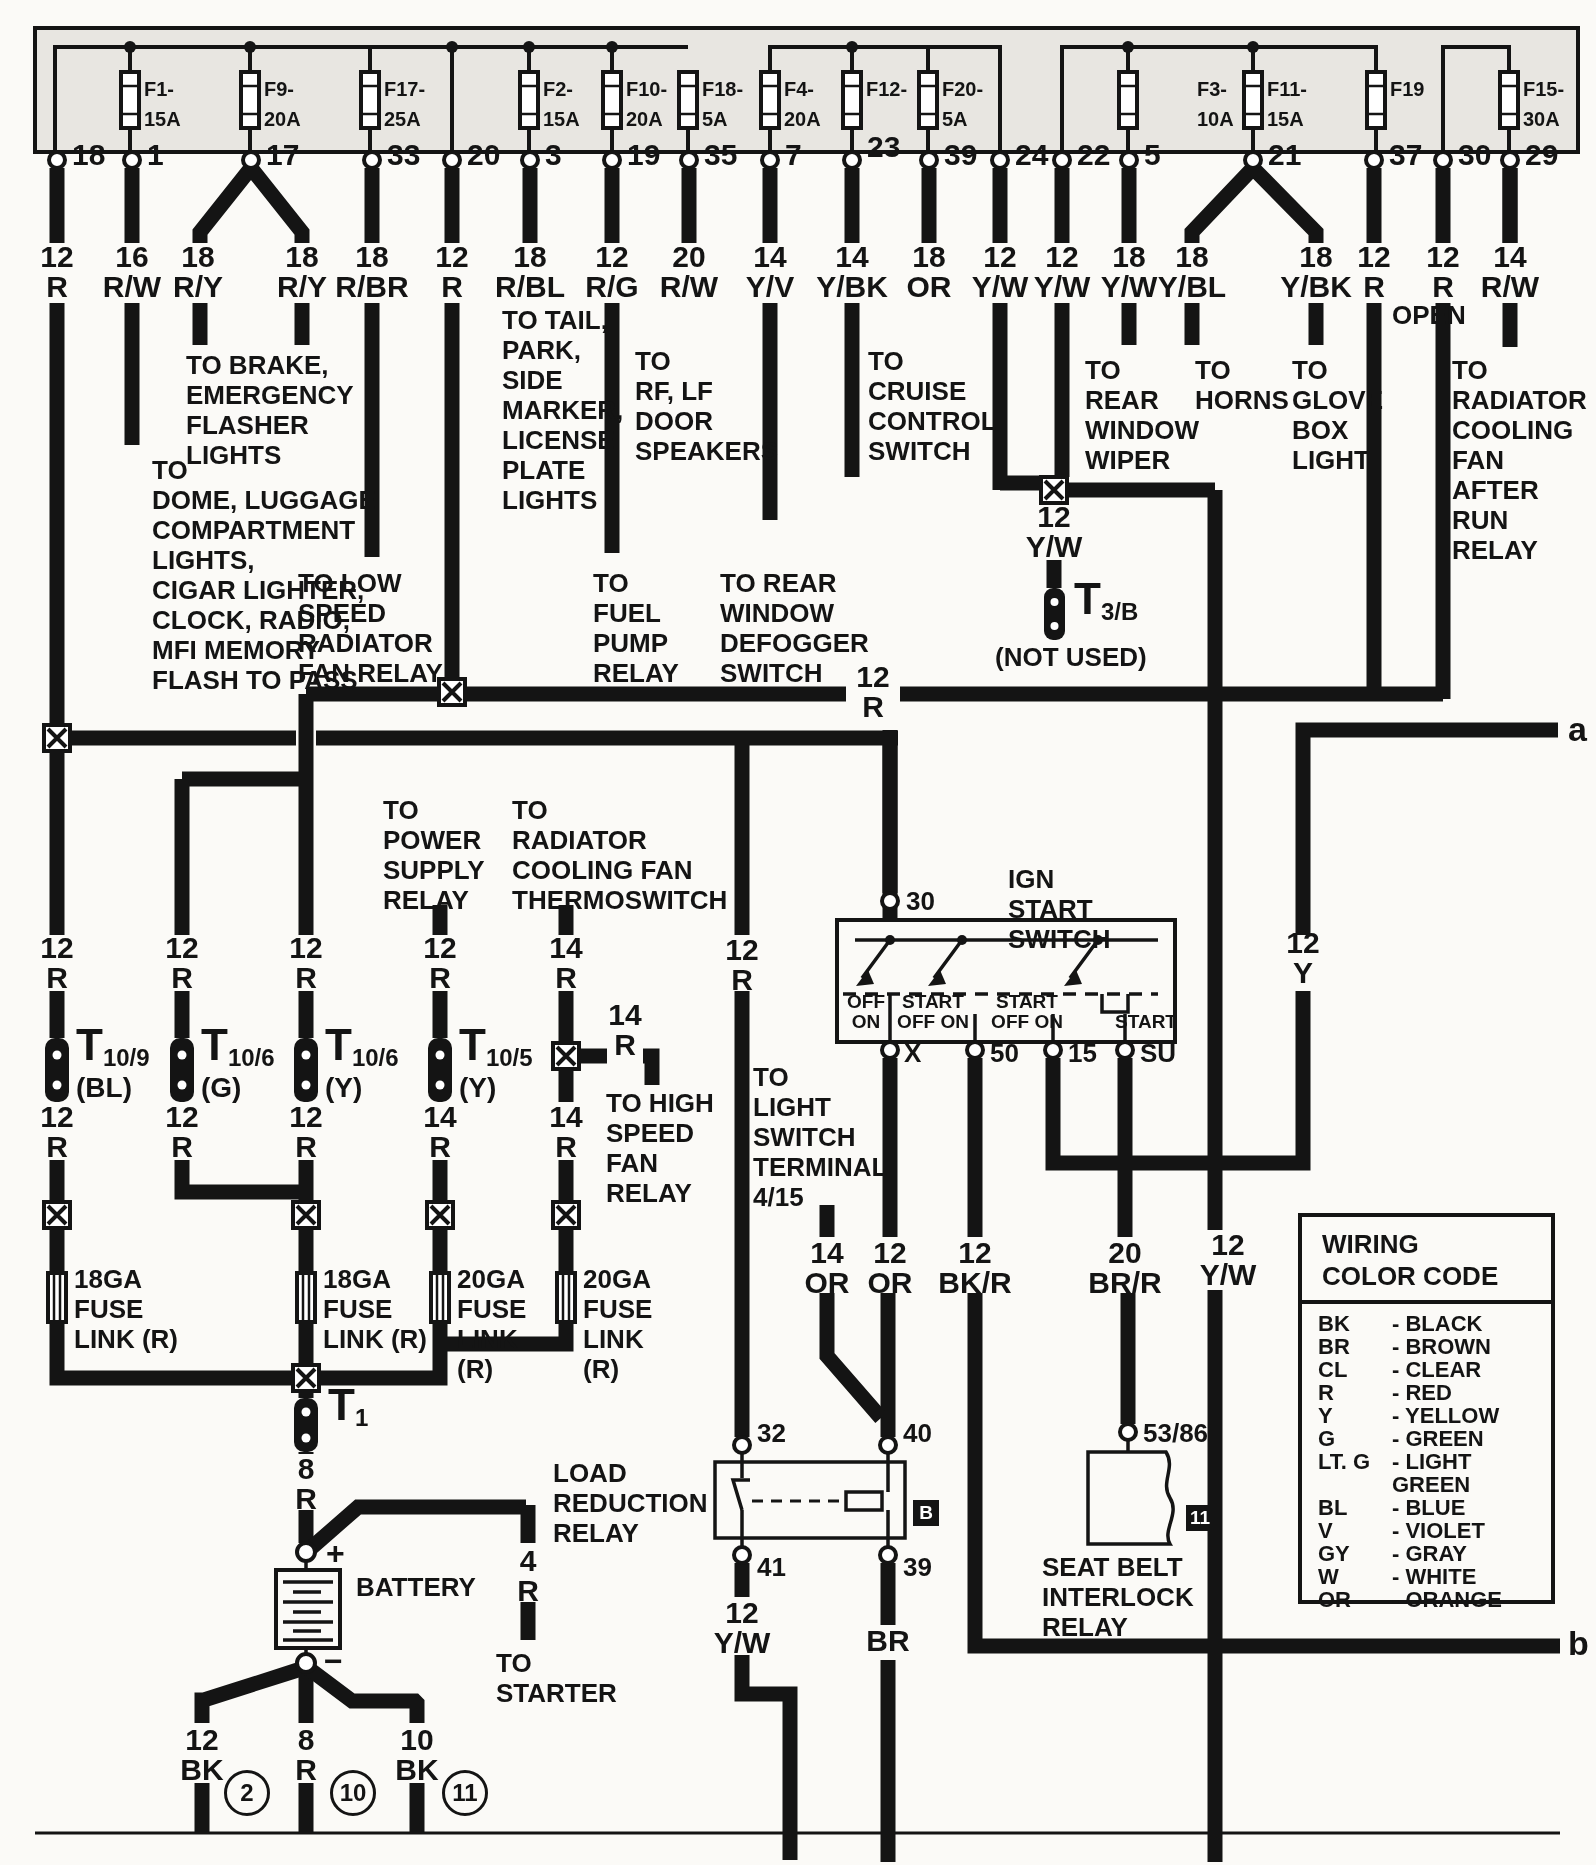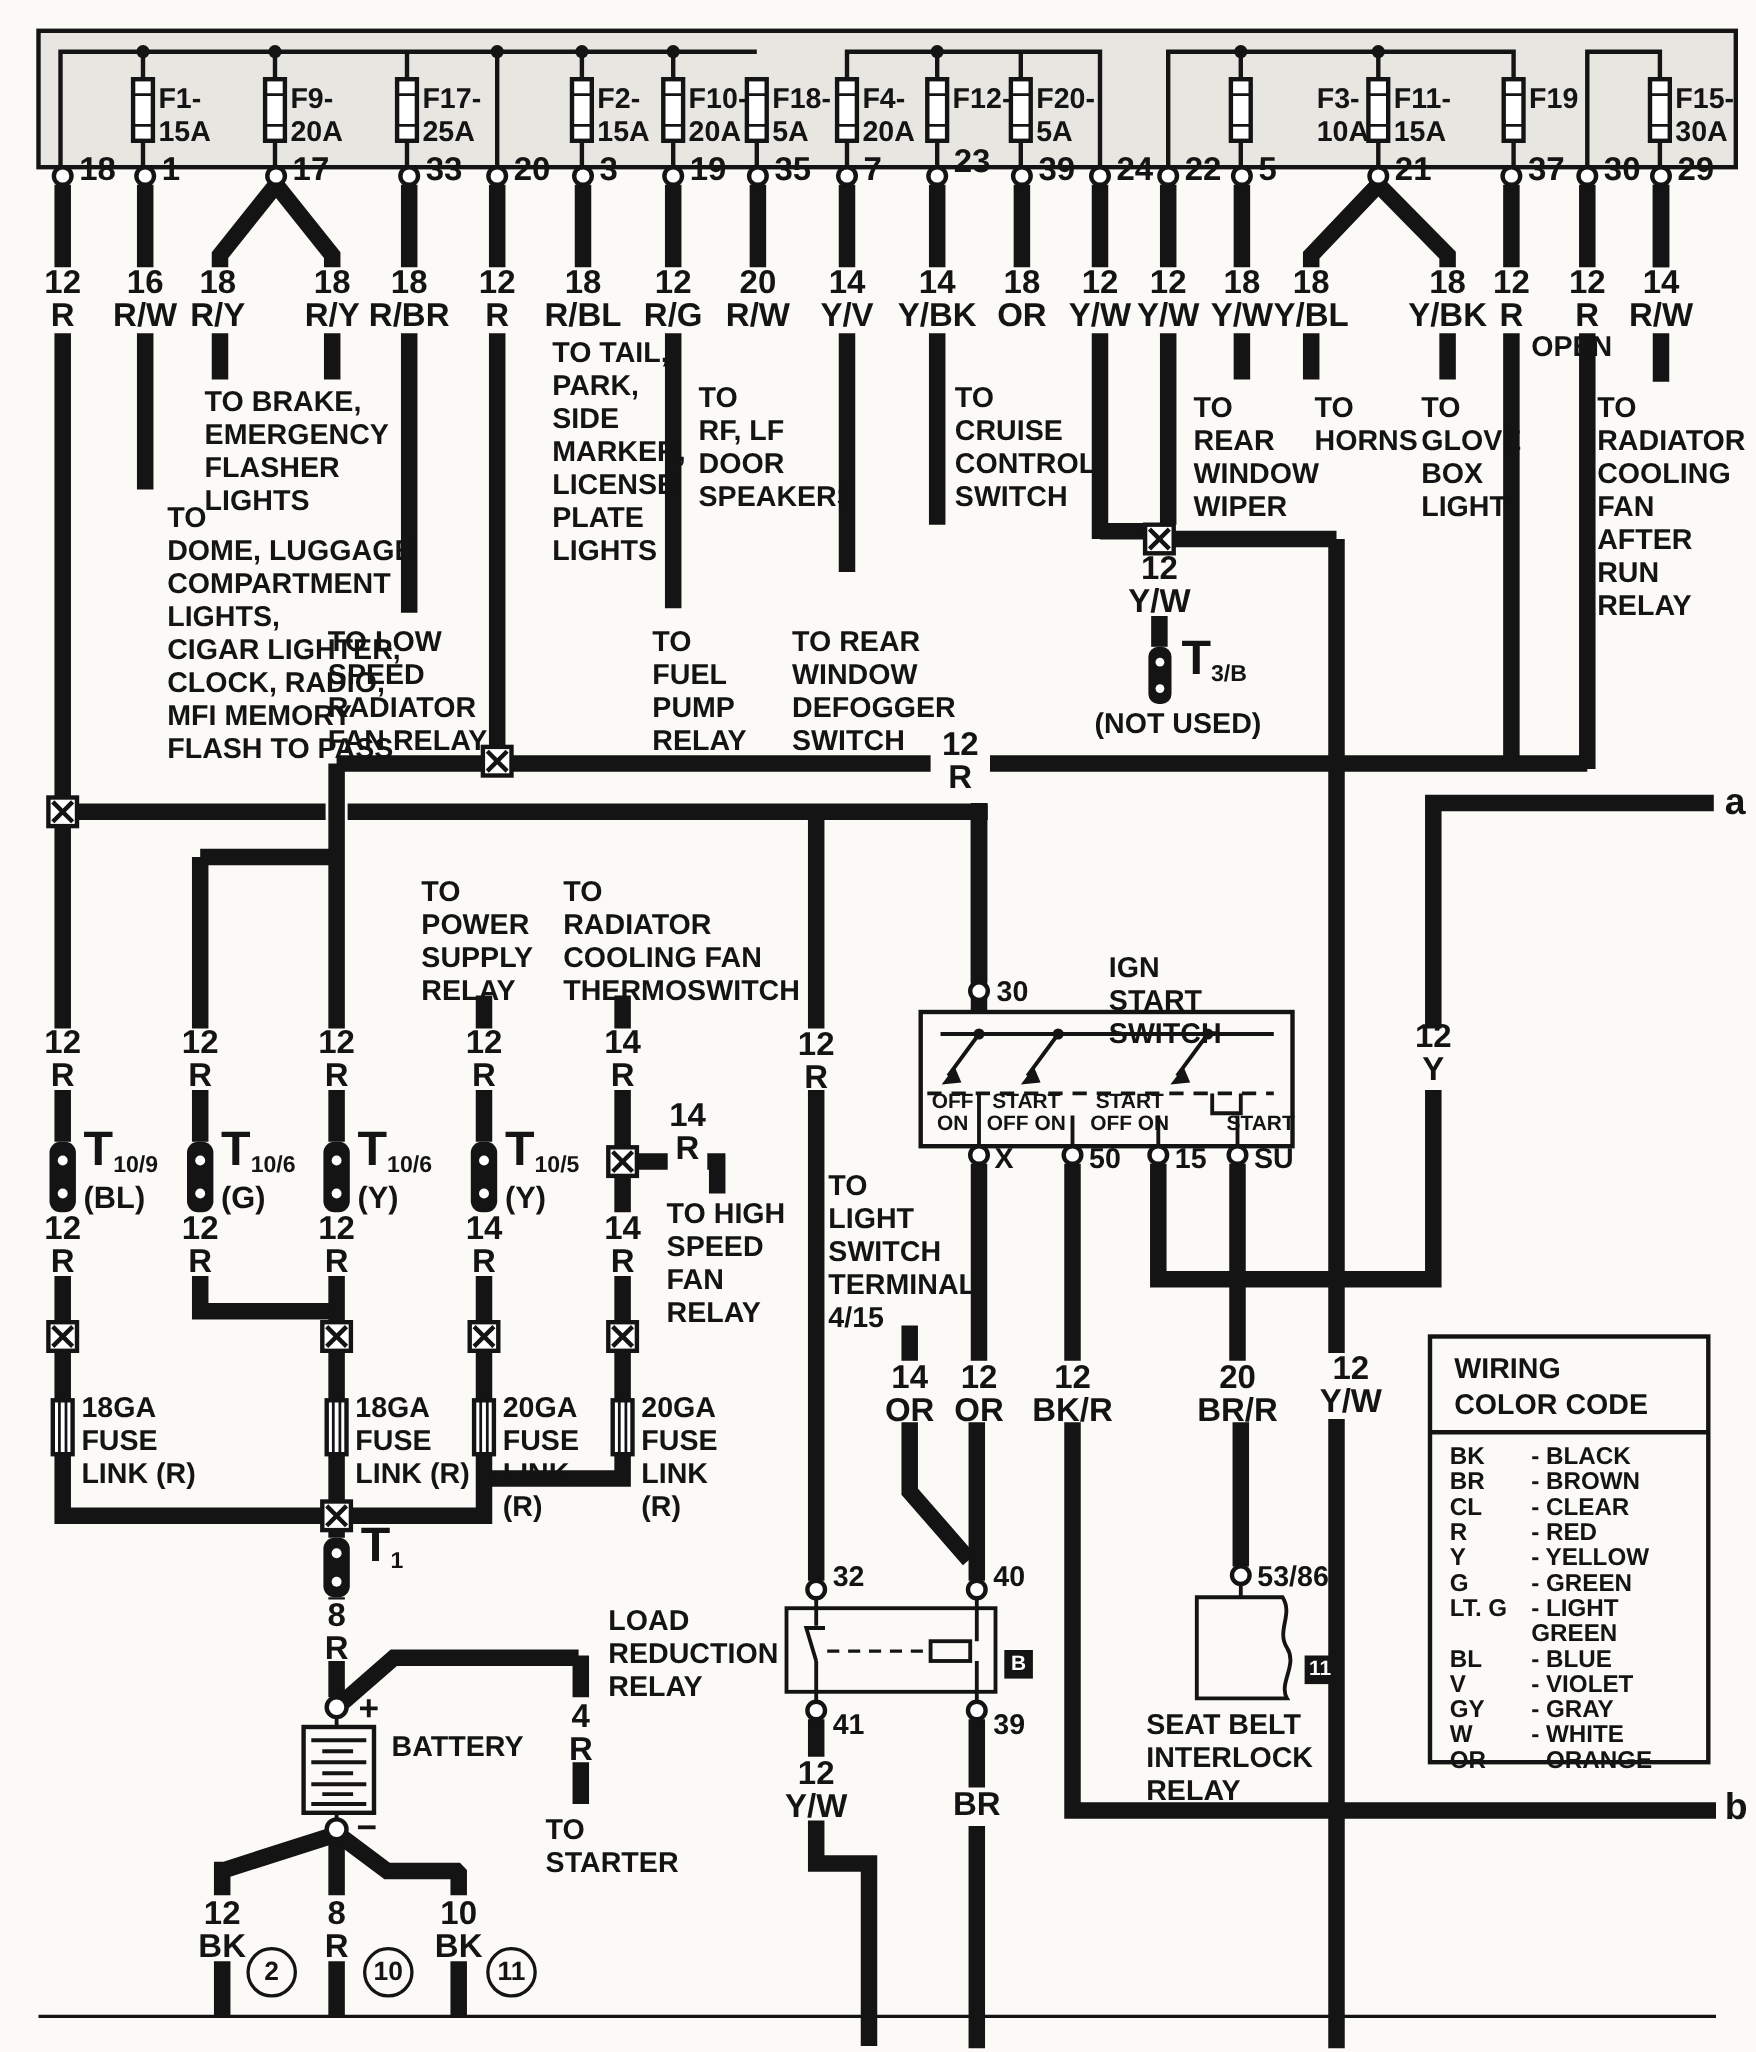"F1-" .fl { font-size: 26px -> 20px }
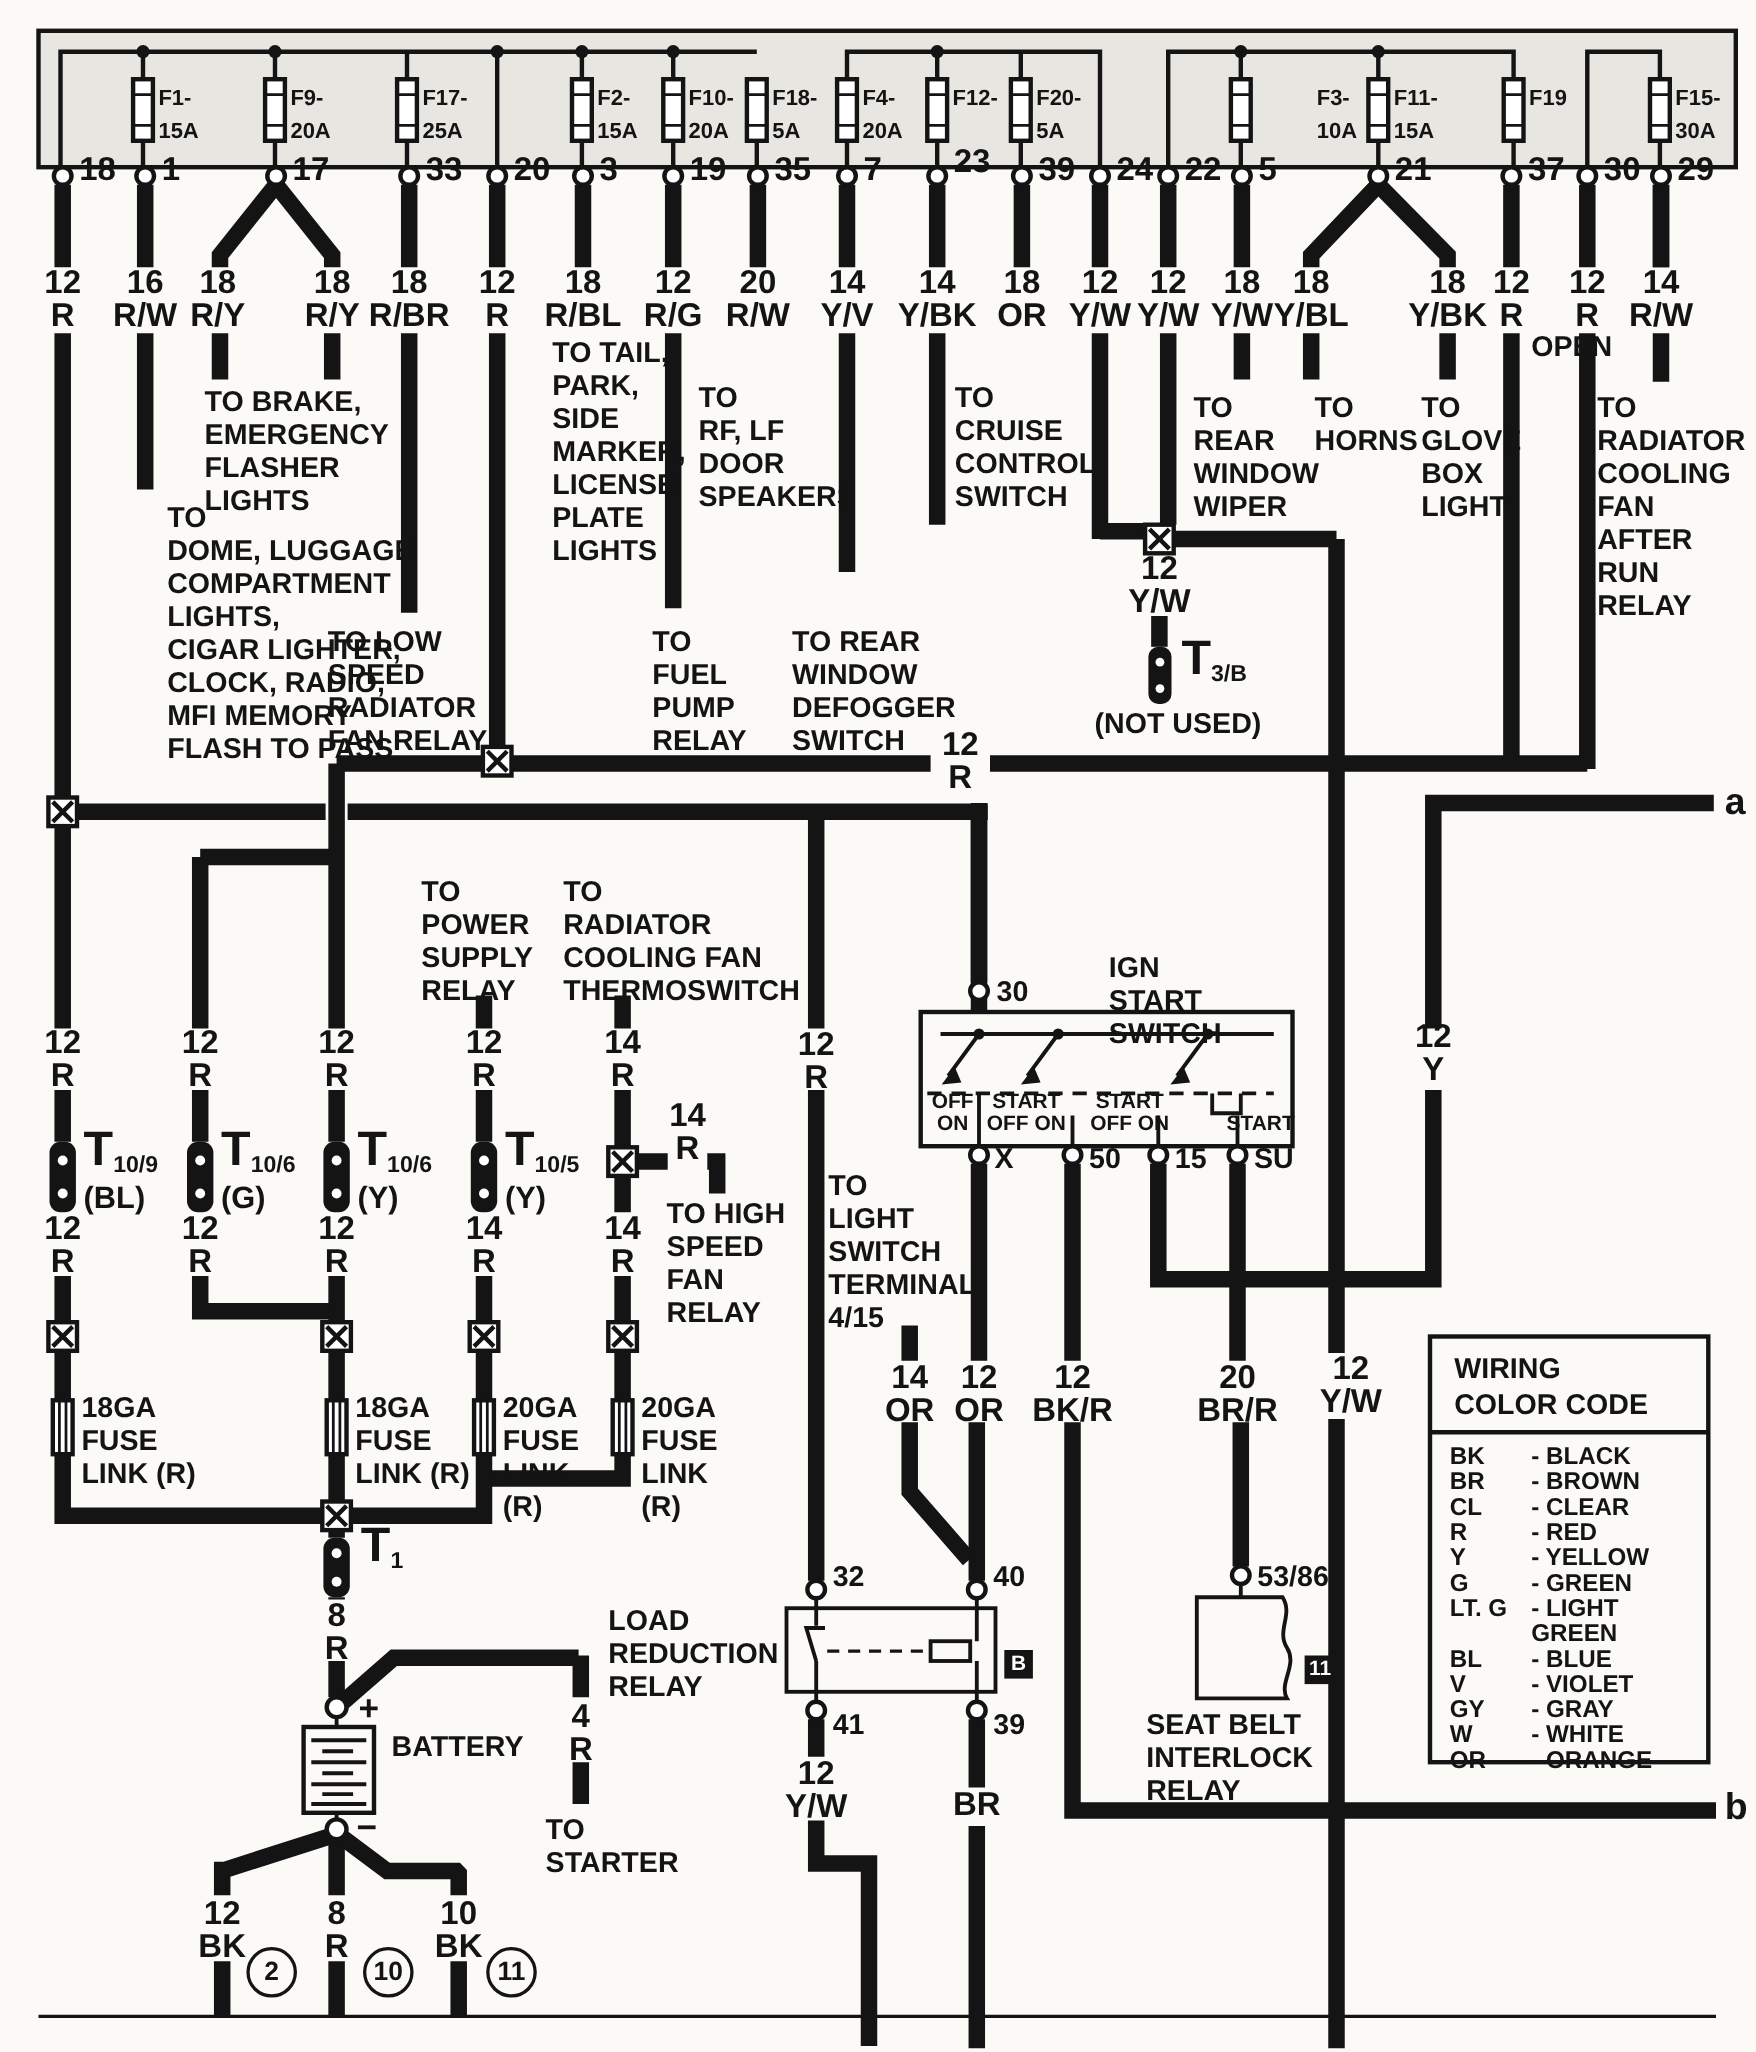"3/B" .subT { font-size: 21px -> 24px }
